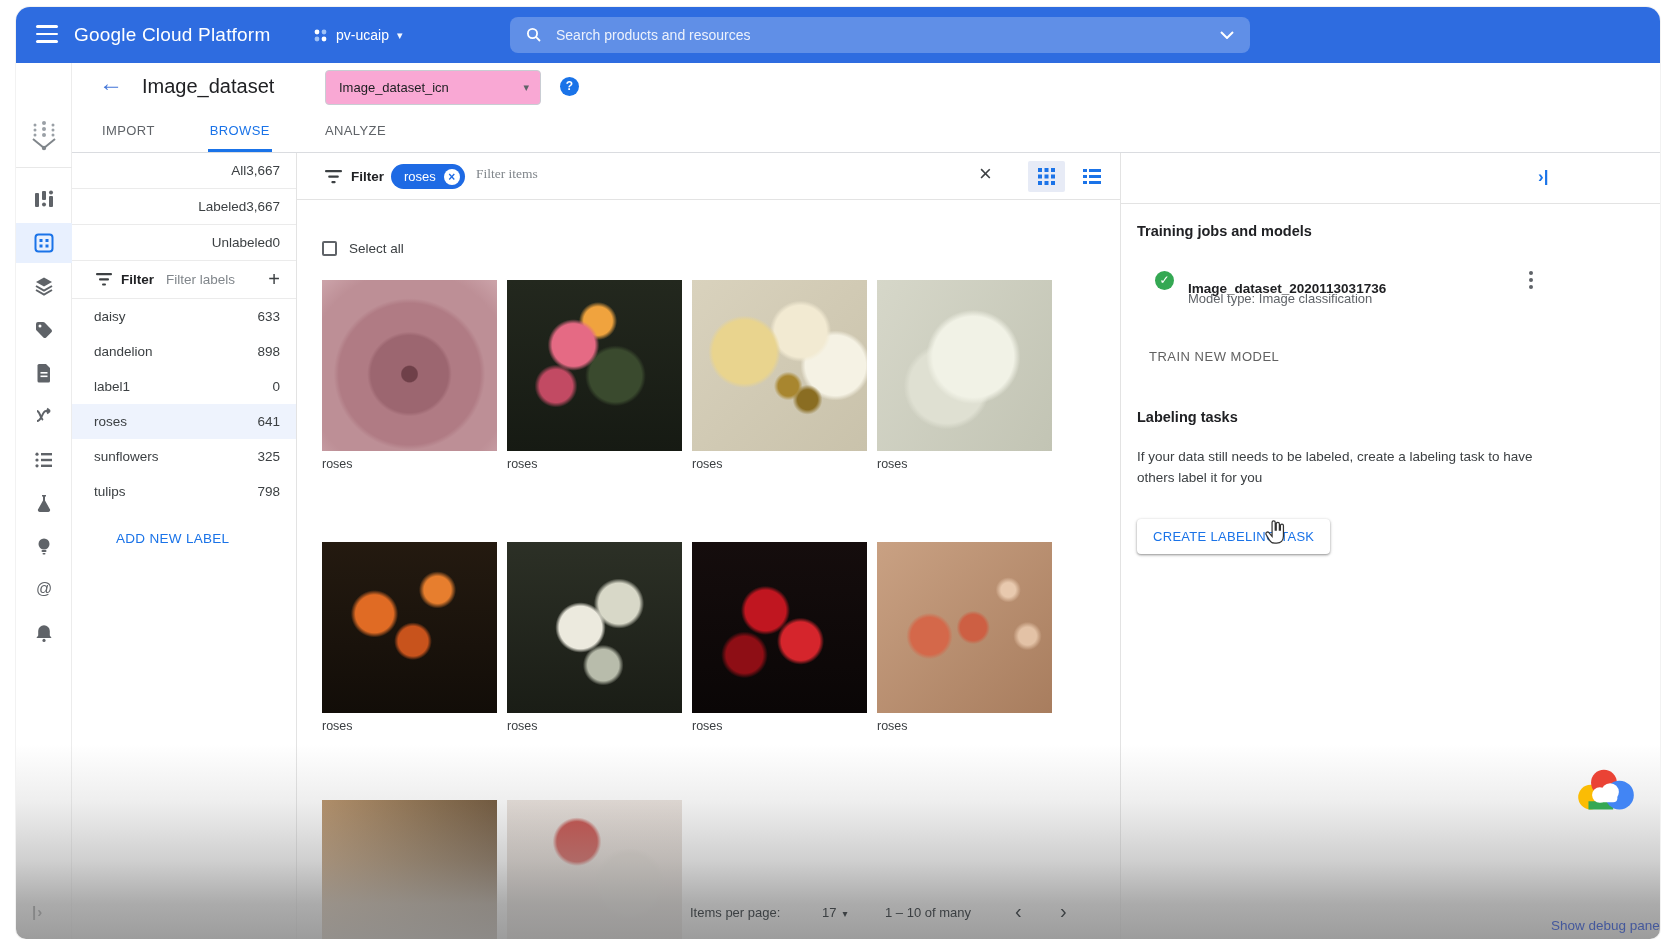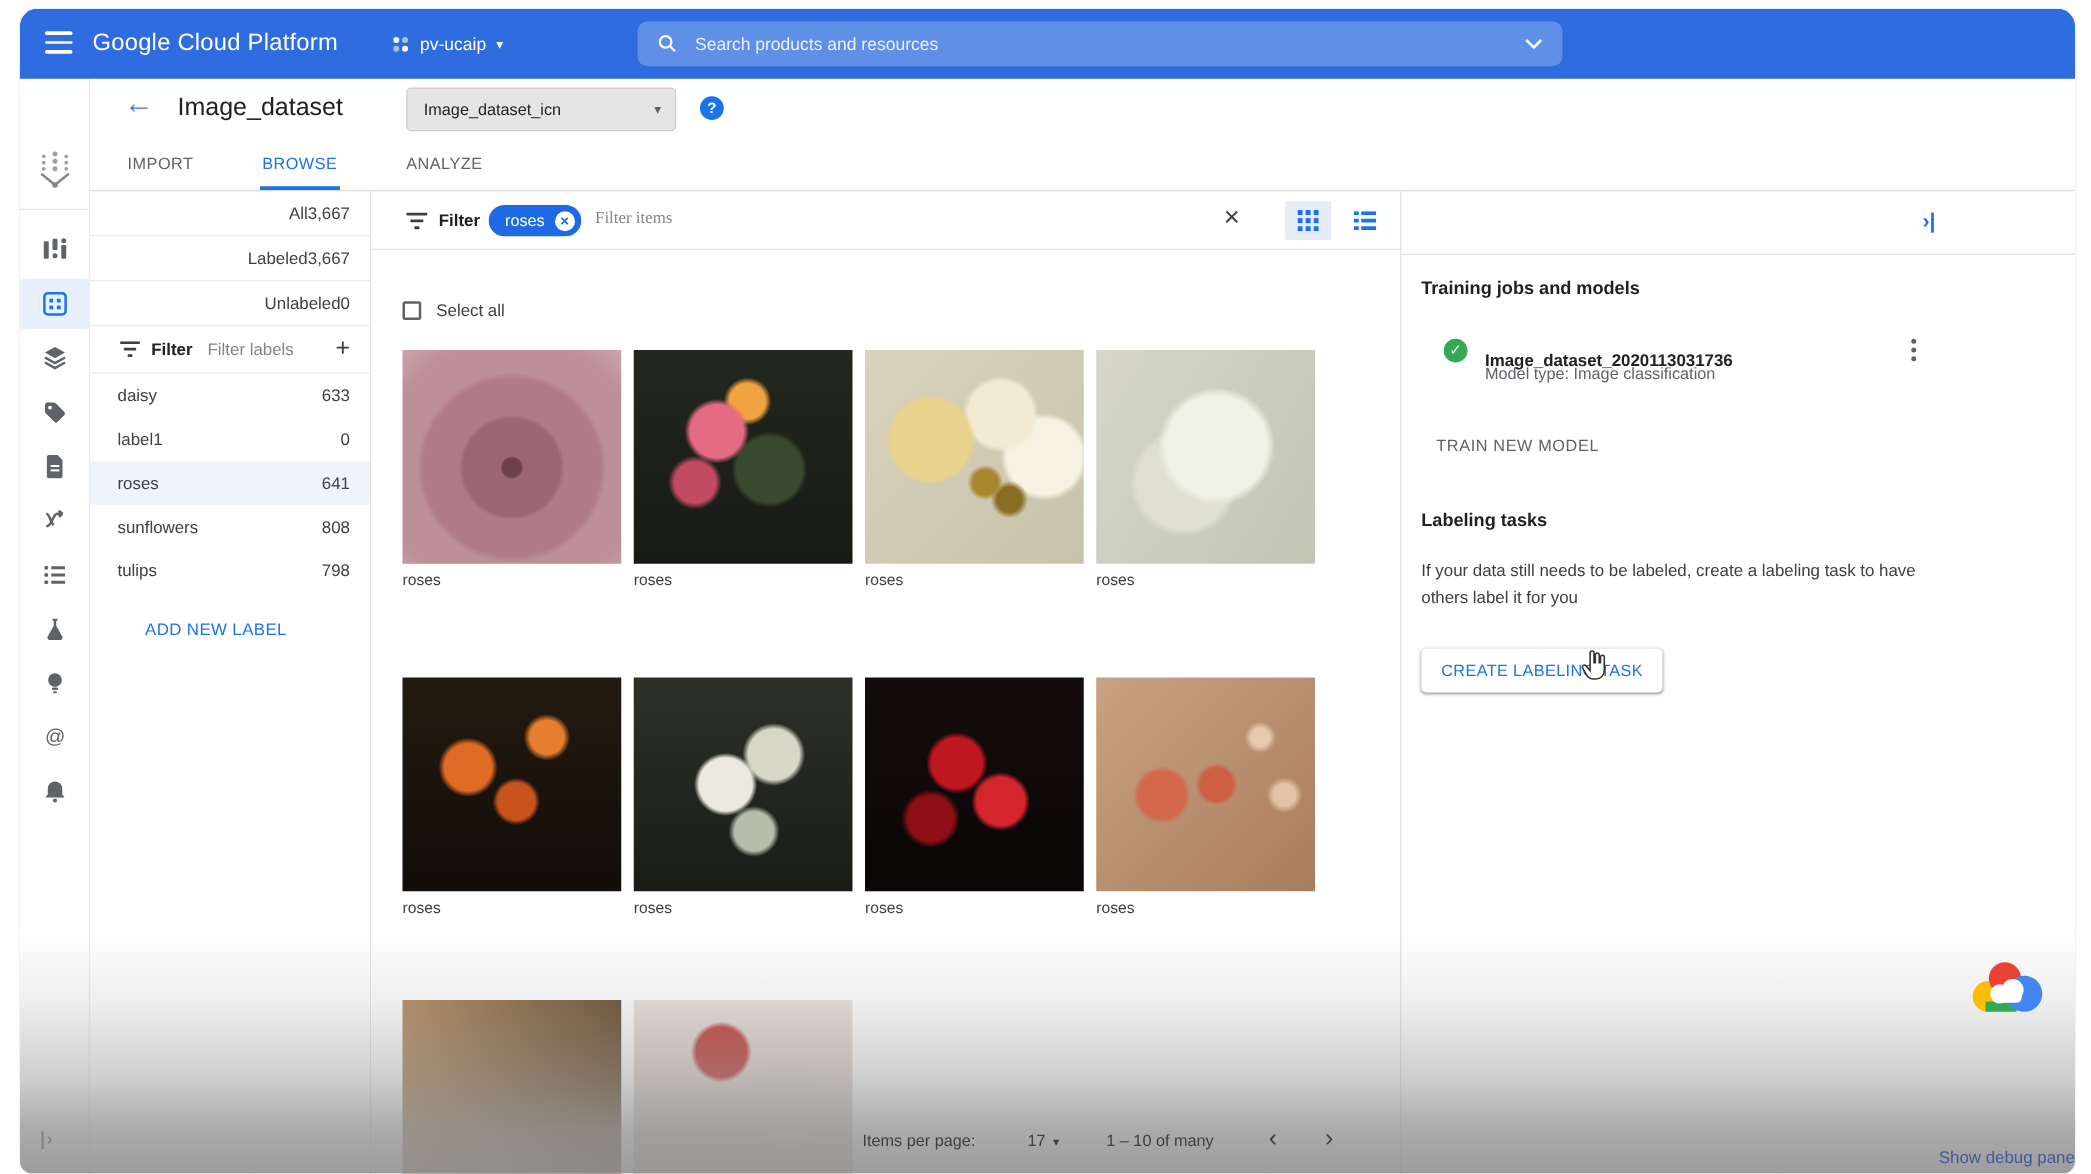"Image_dataset_icn" .ds-select { background: #e5e5e5 -> #f9a8d4 }
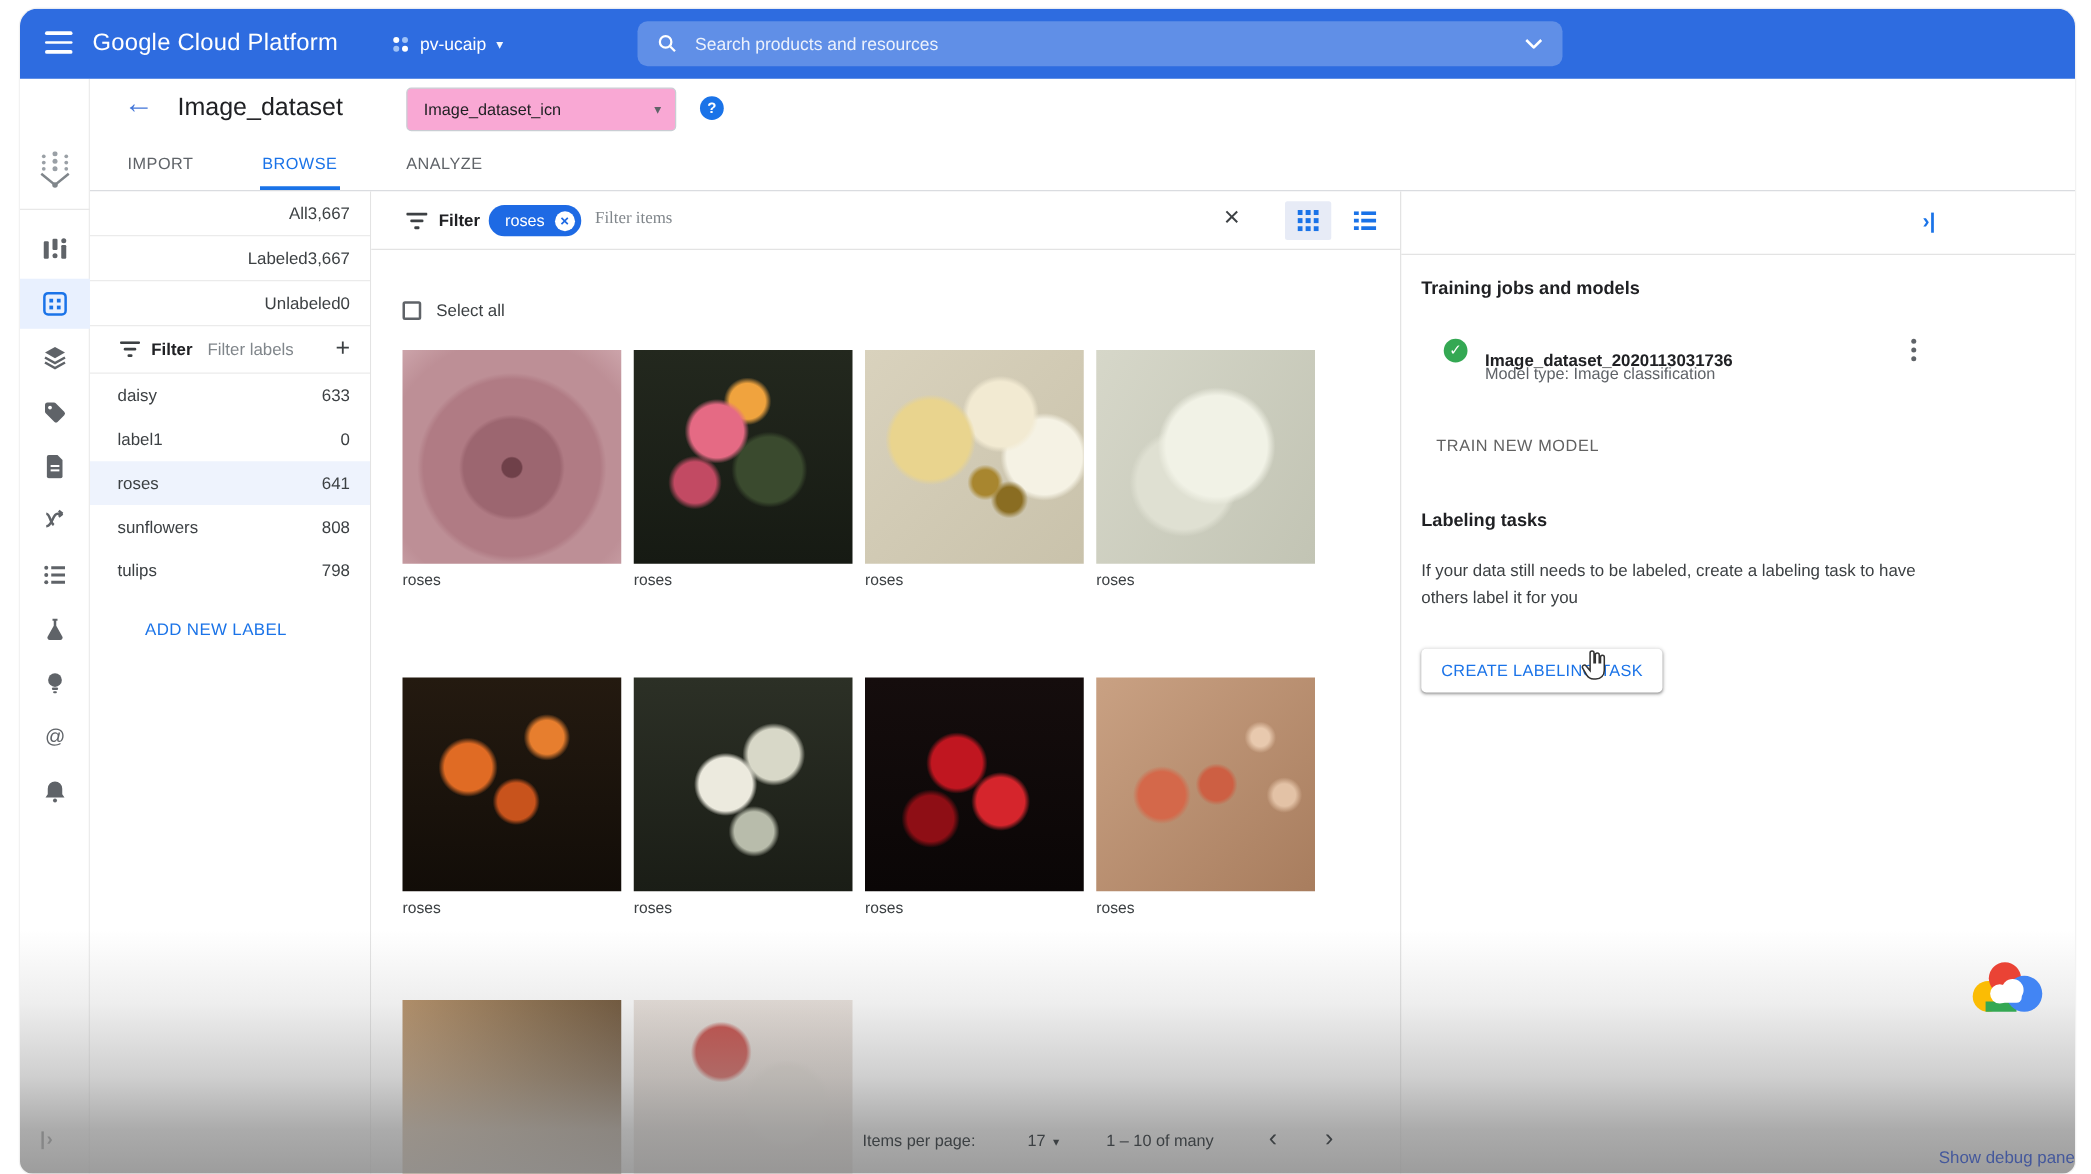"dandelion" div.label-row { html: none -> <div> <span>dandelion</span> <span>898</span> </div> }
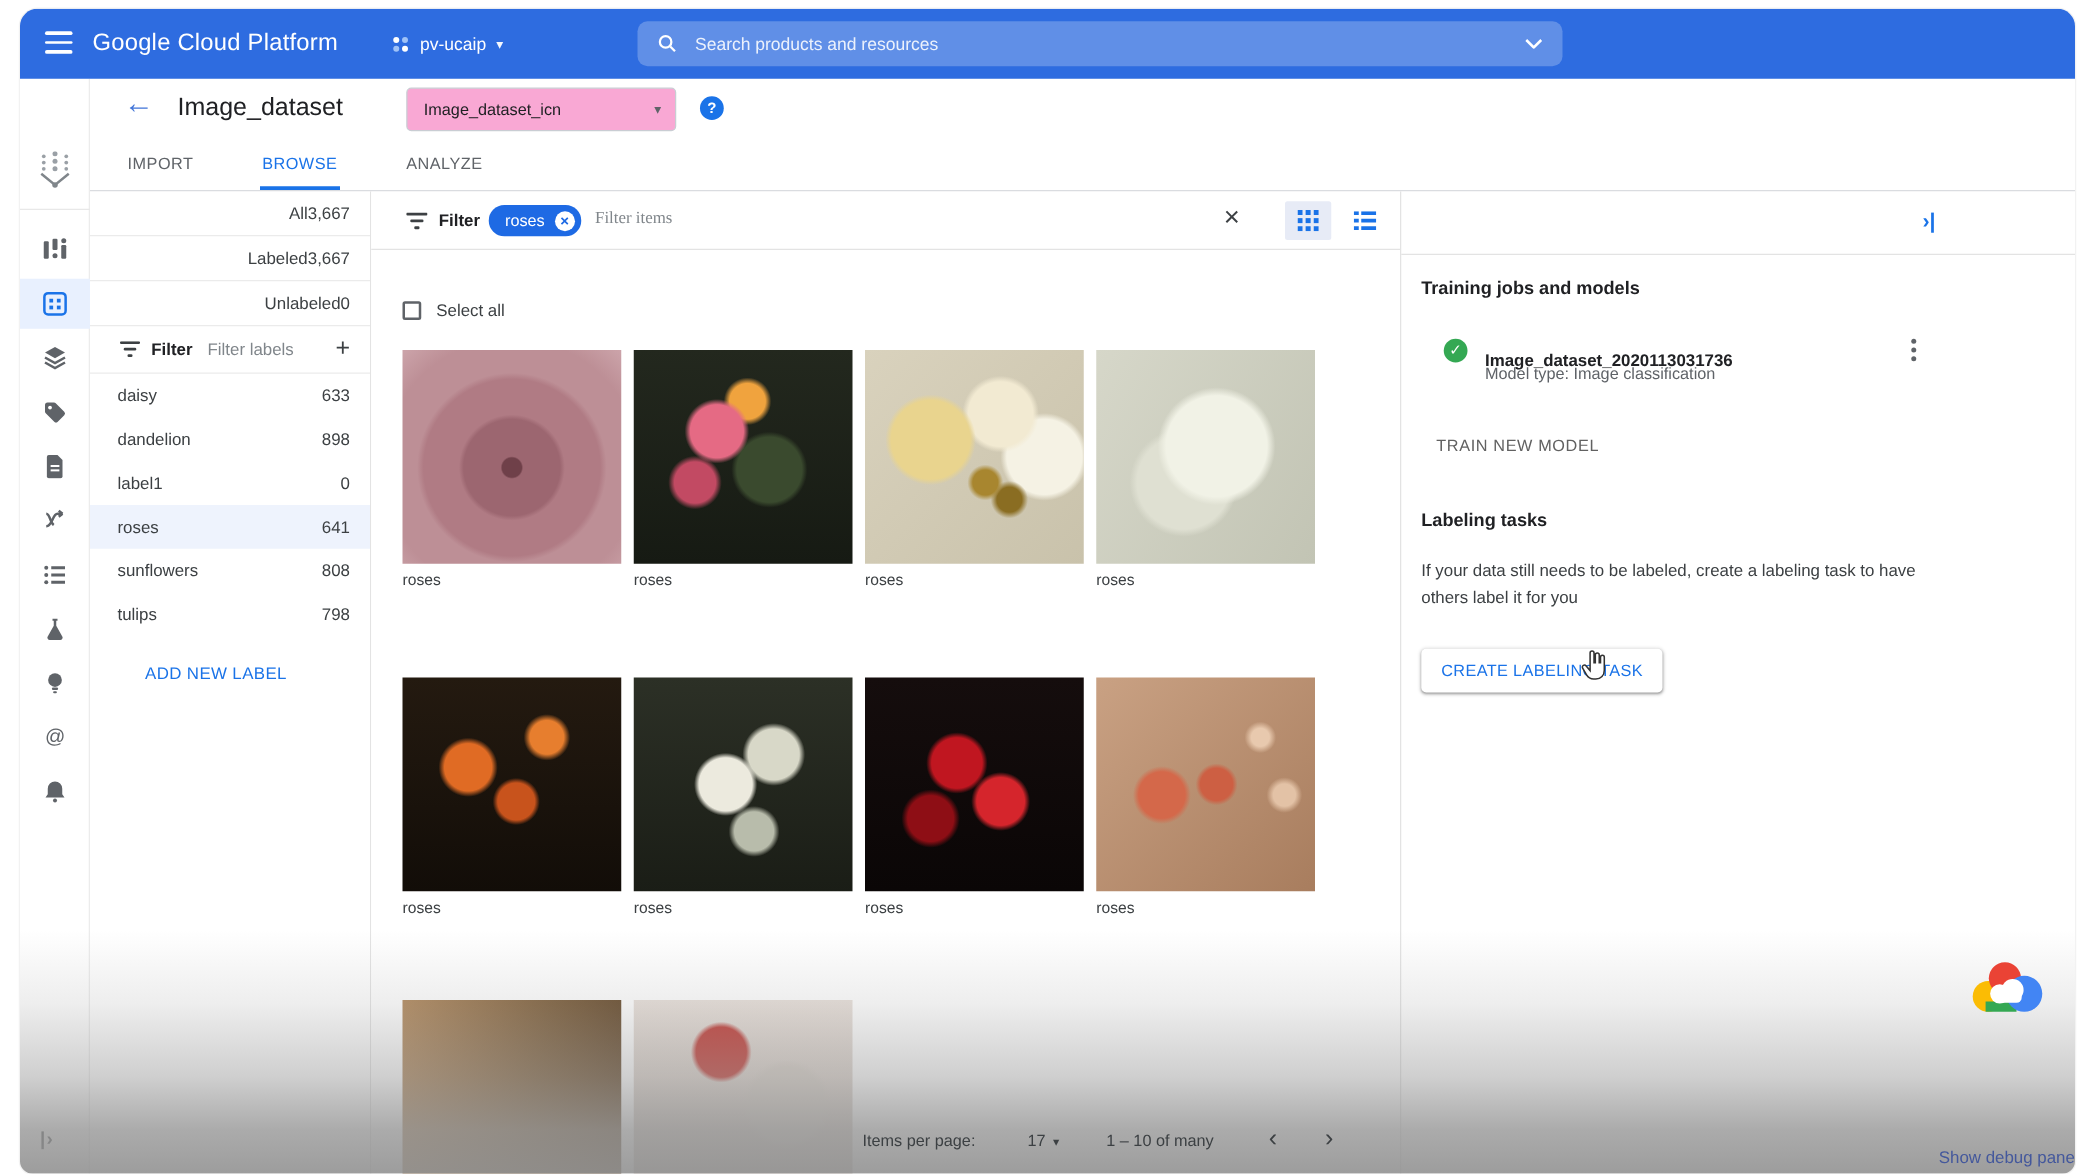"808" span { text: 808 -> 325 }
